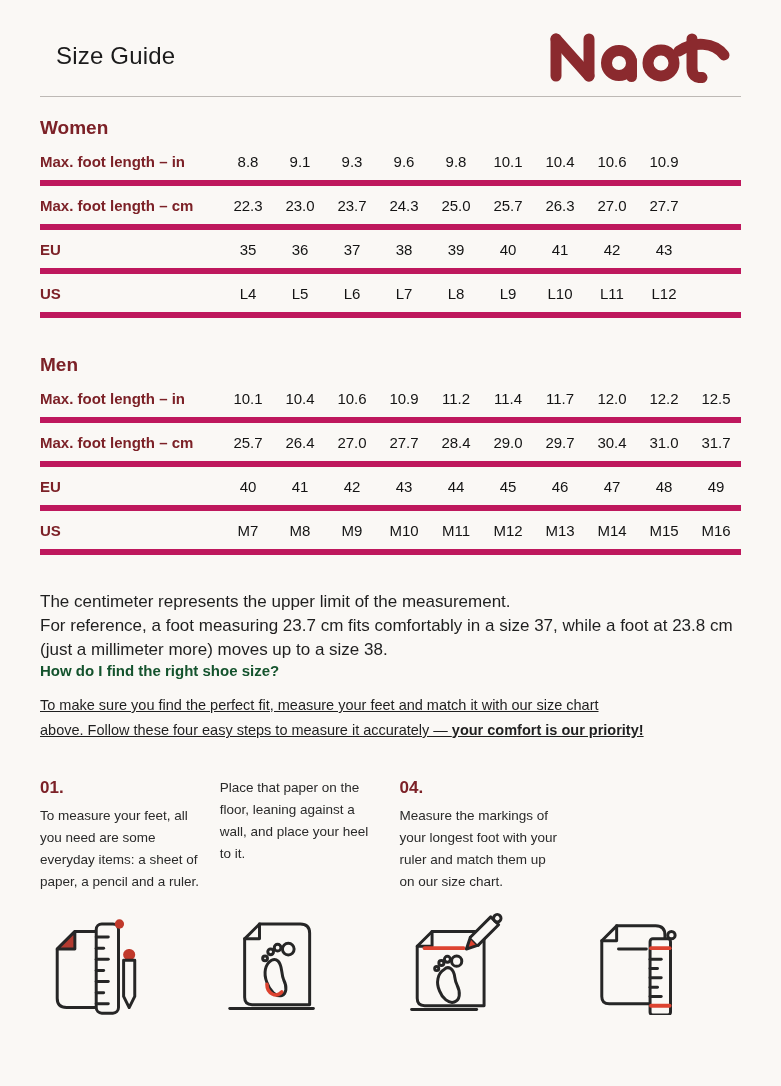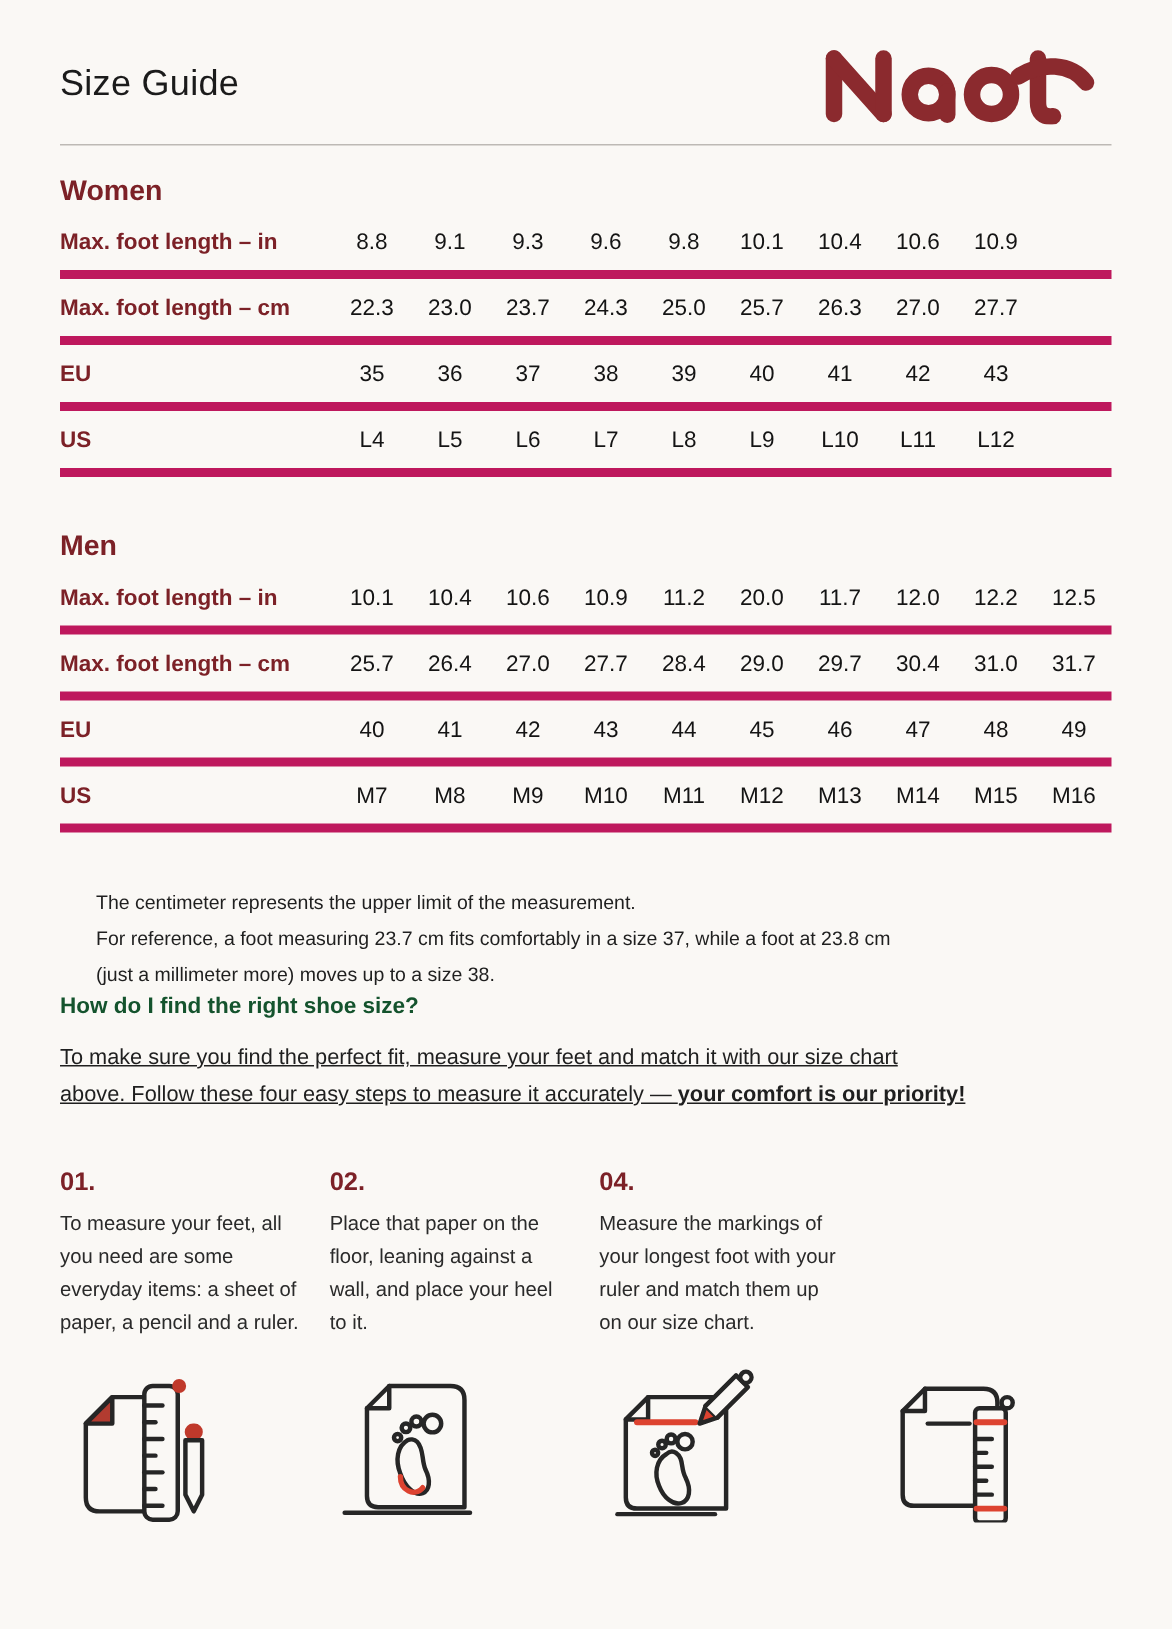"Size Guide" .page-title { margin-left: none -> 16px }
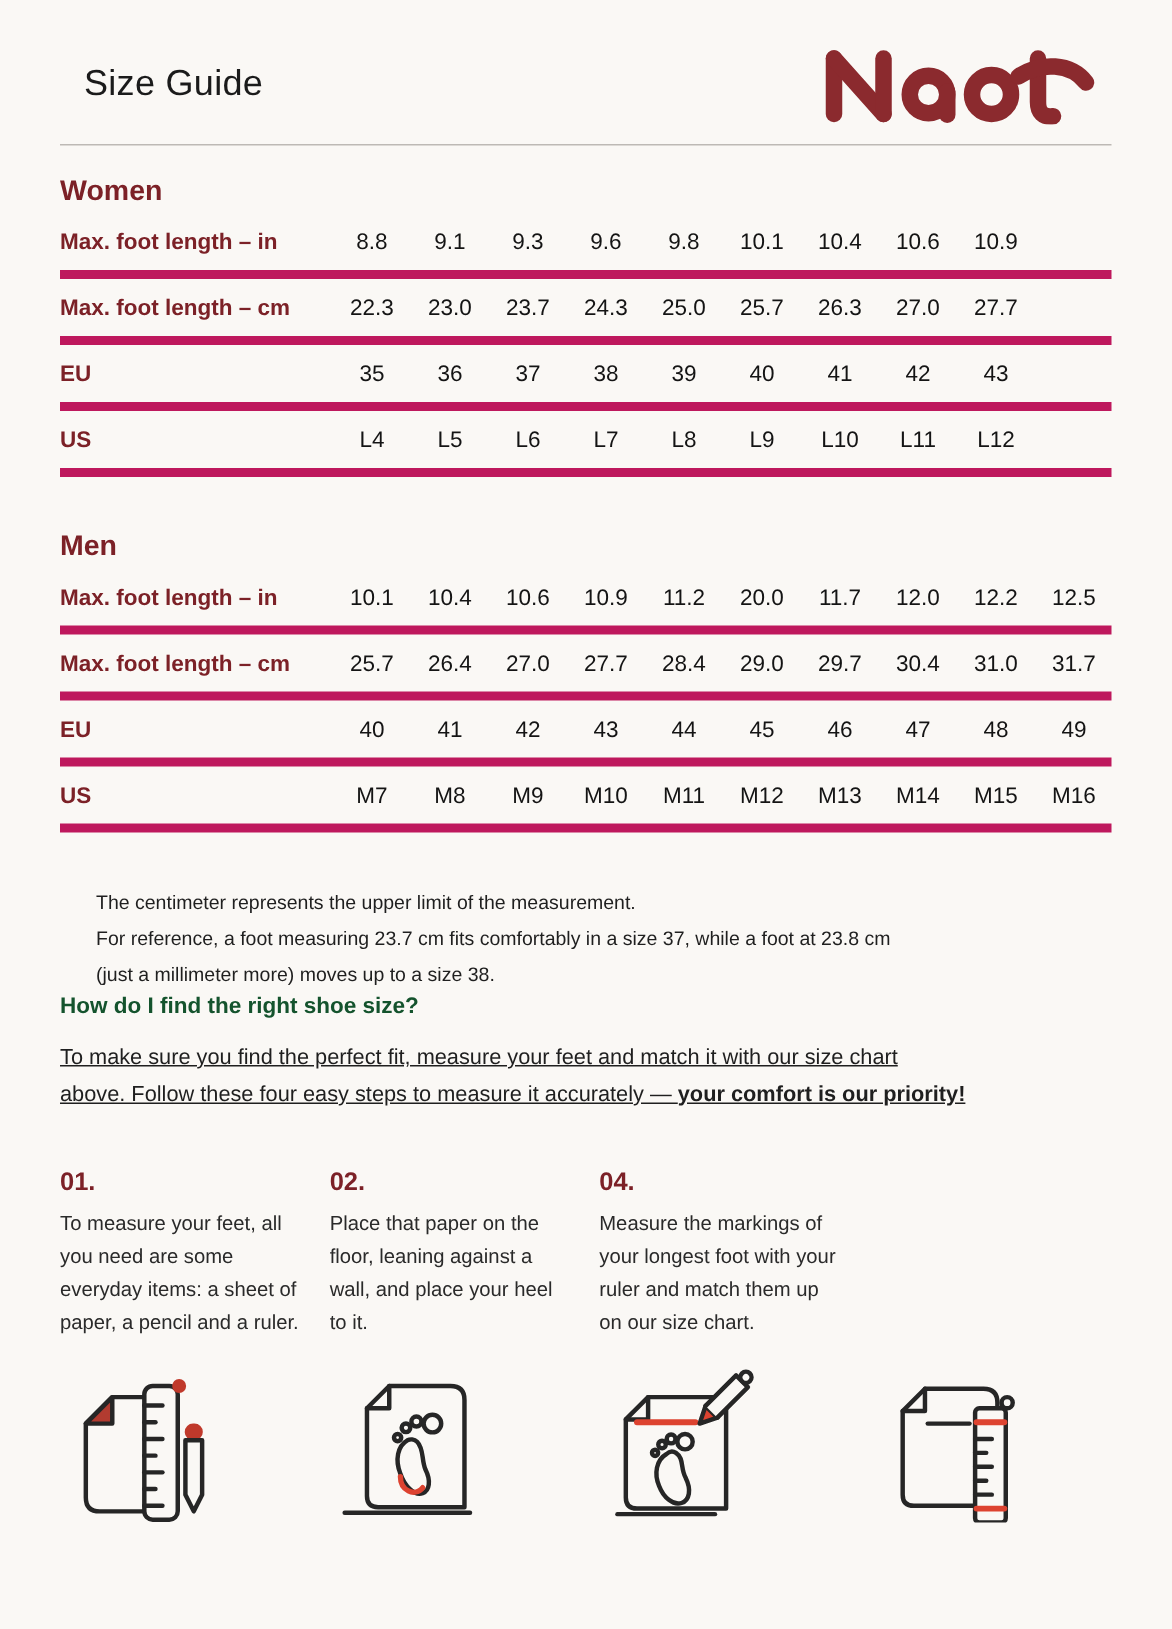"20.0" div.tcell { text: 20.0 -> 11.4 }
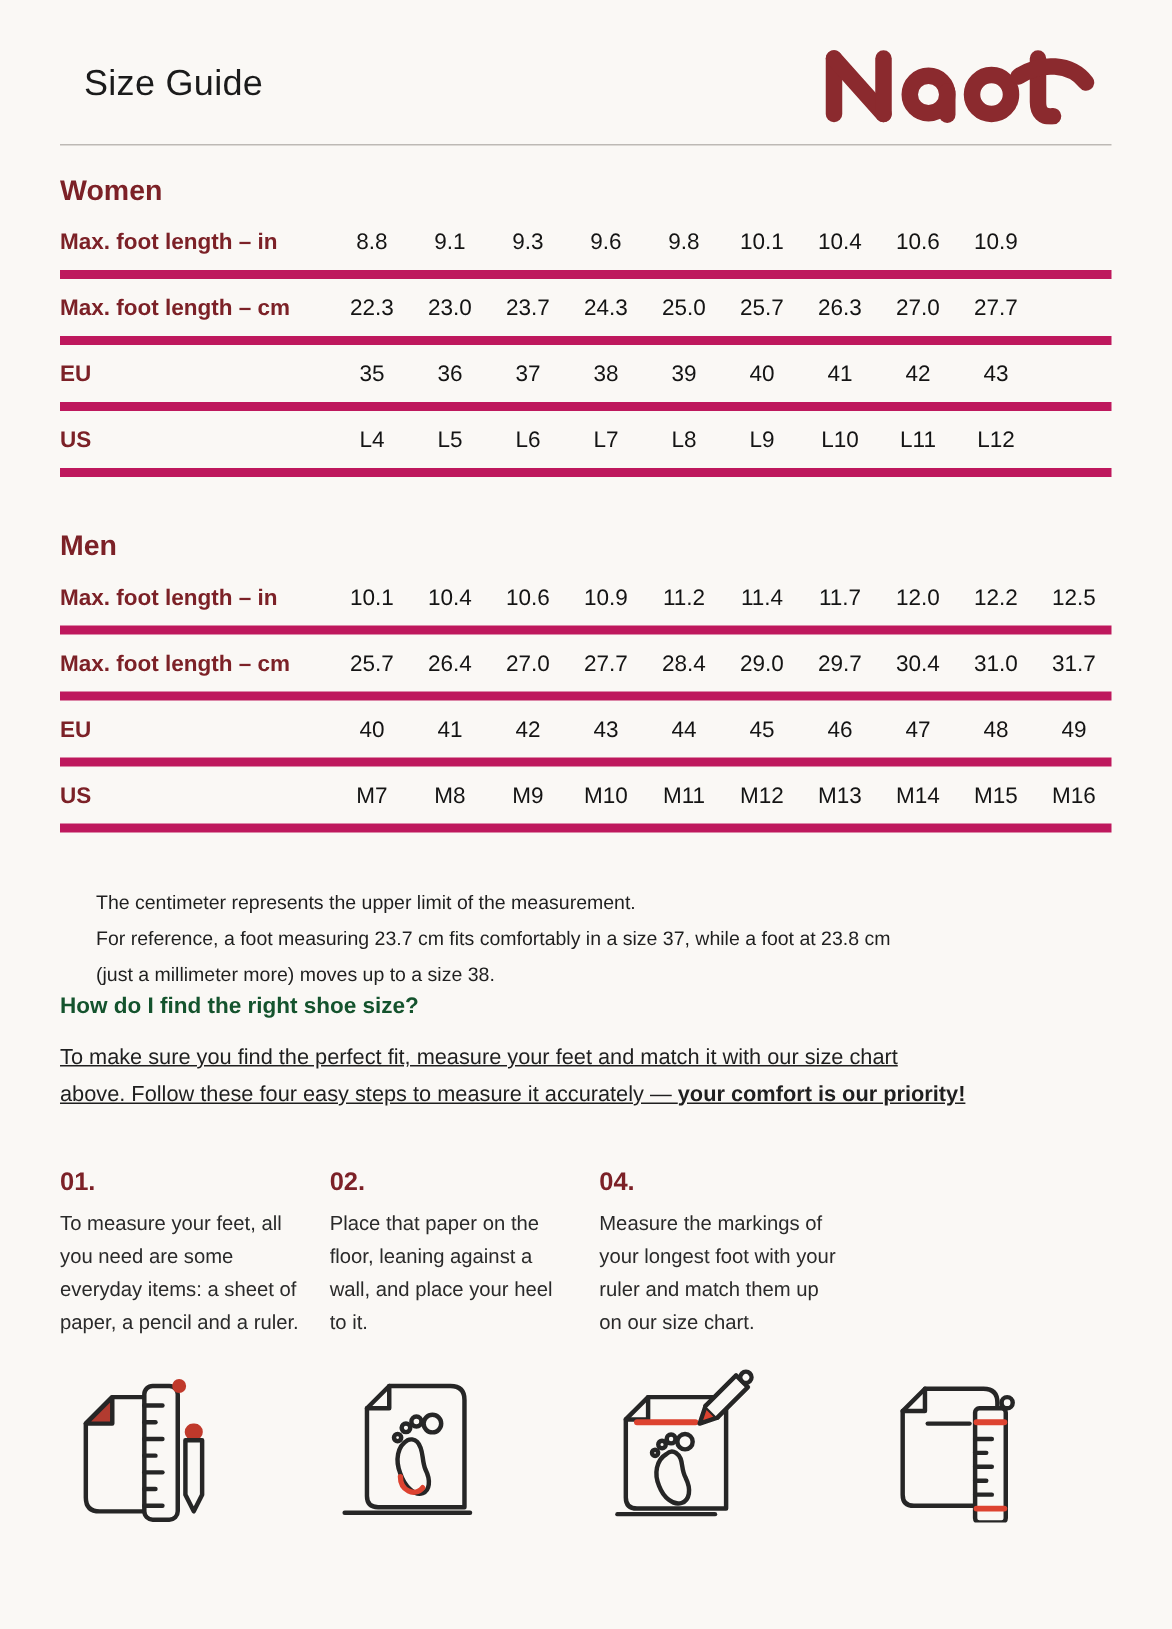"The centimeter represents the upper" .notes p { font-size: 13px -> 17px; margin-left: 24px -> none }
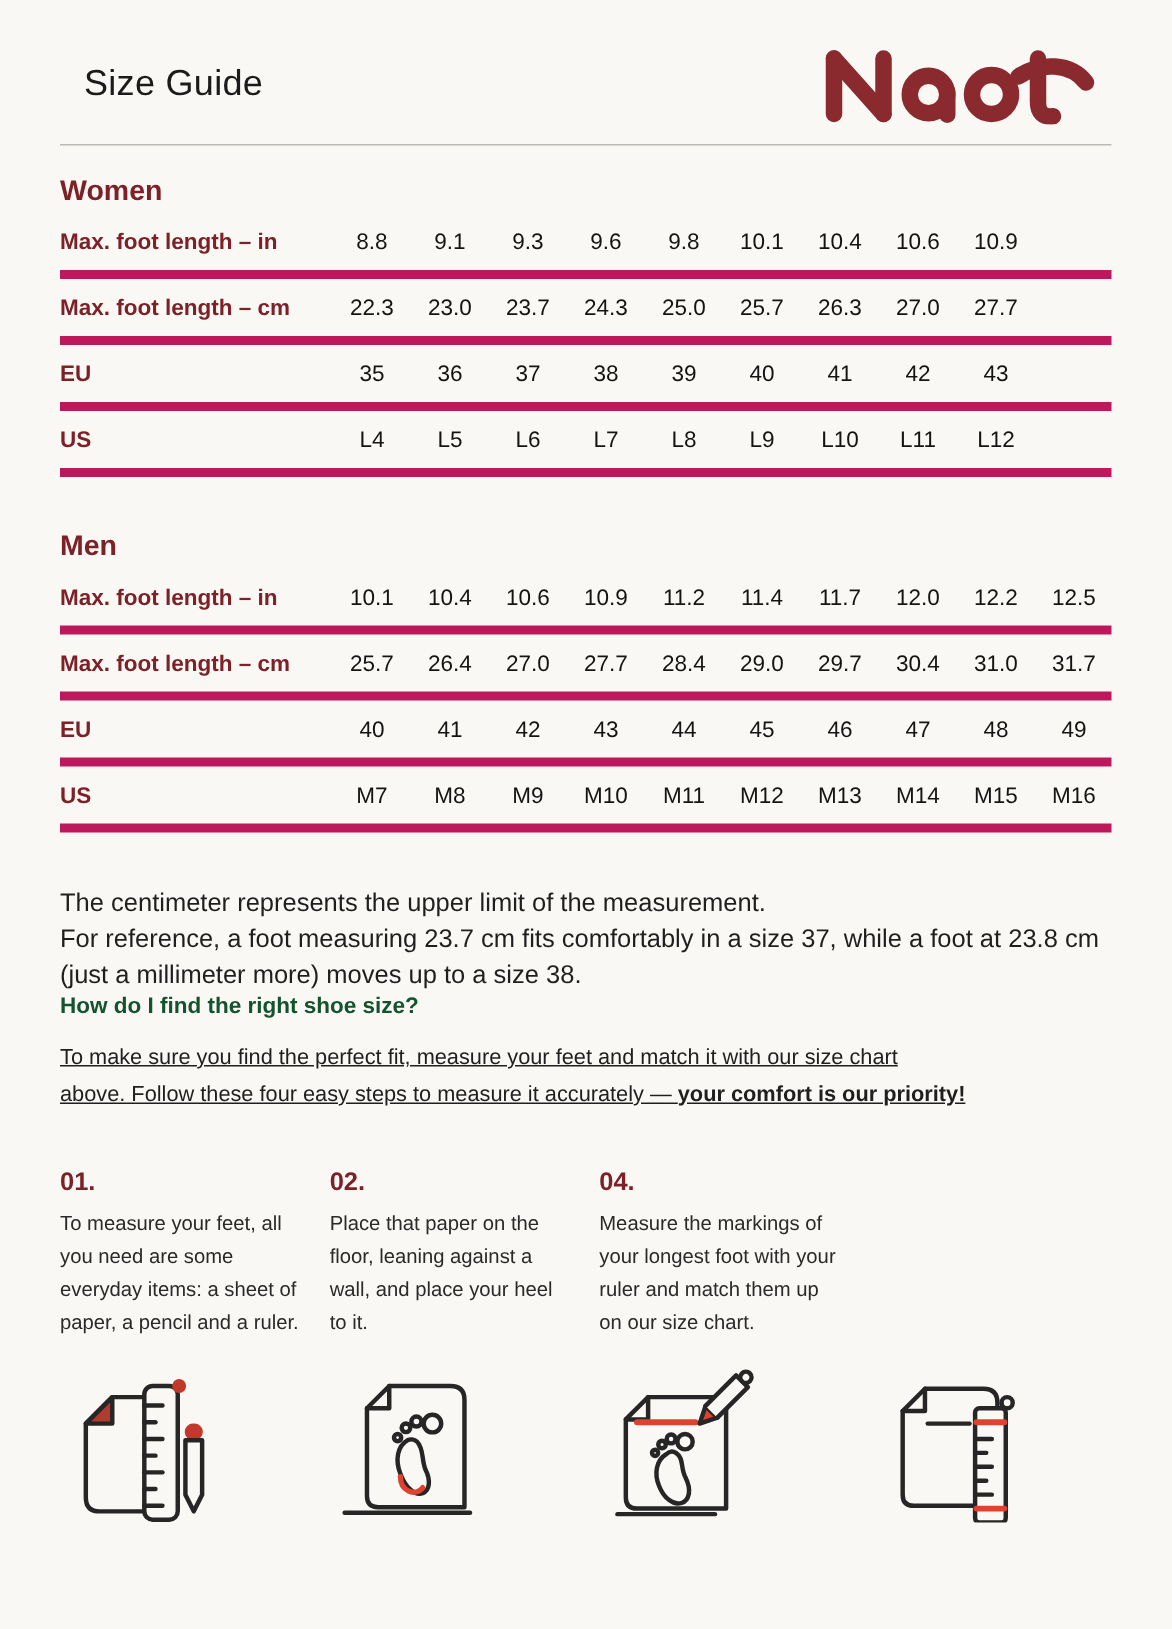"02." div.step-num { html: <div>02.</div> -> none }
